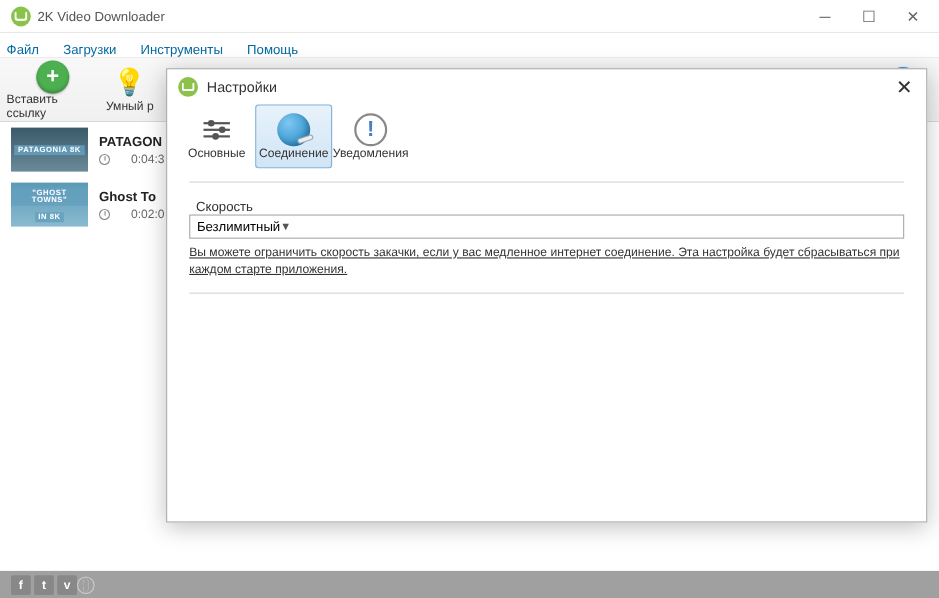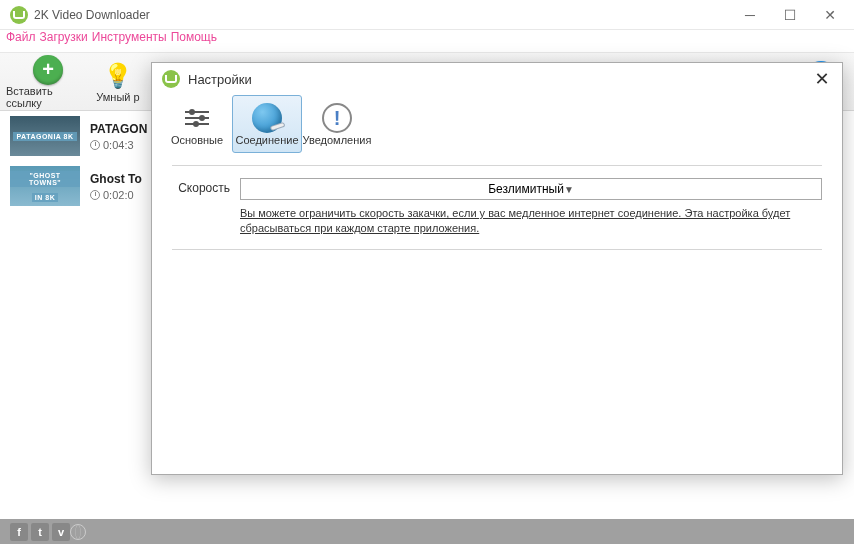"Файл" .menubar { align-items: flex-start -> flex-end; color: #ec4899 -> #0369a1; gap: 4px -> 22px }
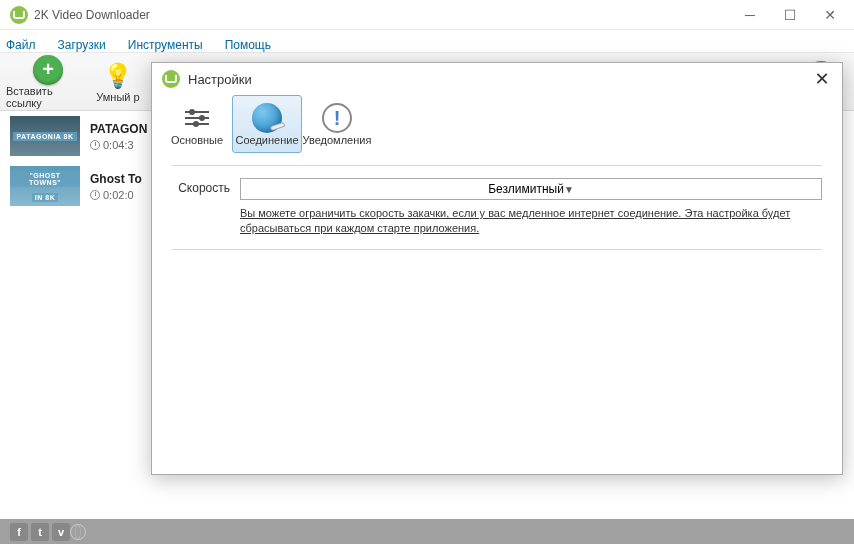"0:04:3" .dl-time { gap: 3px -> 19px }
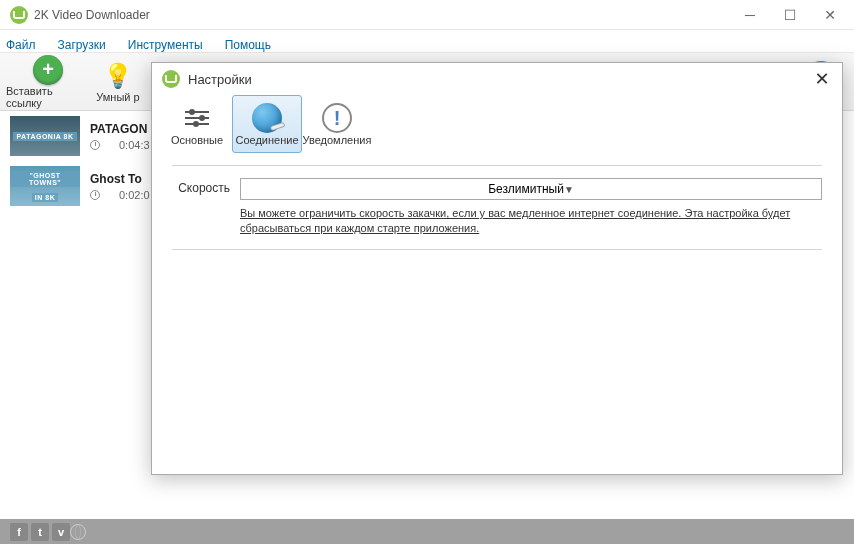"Скорость" .form-row { flex-direction: none -> column }
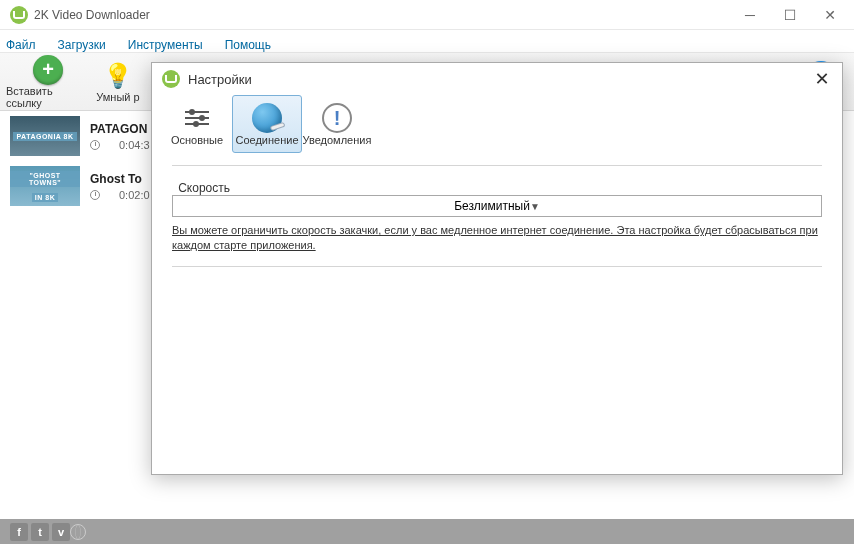"Безлимитный" .select { justify-content: center -> flex-start }
